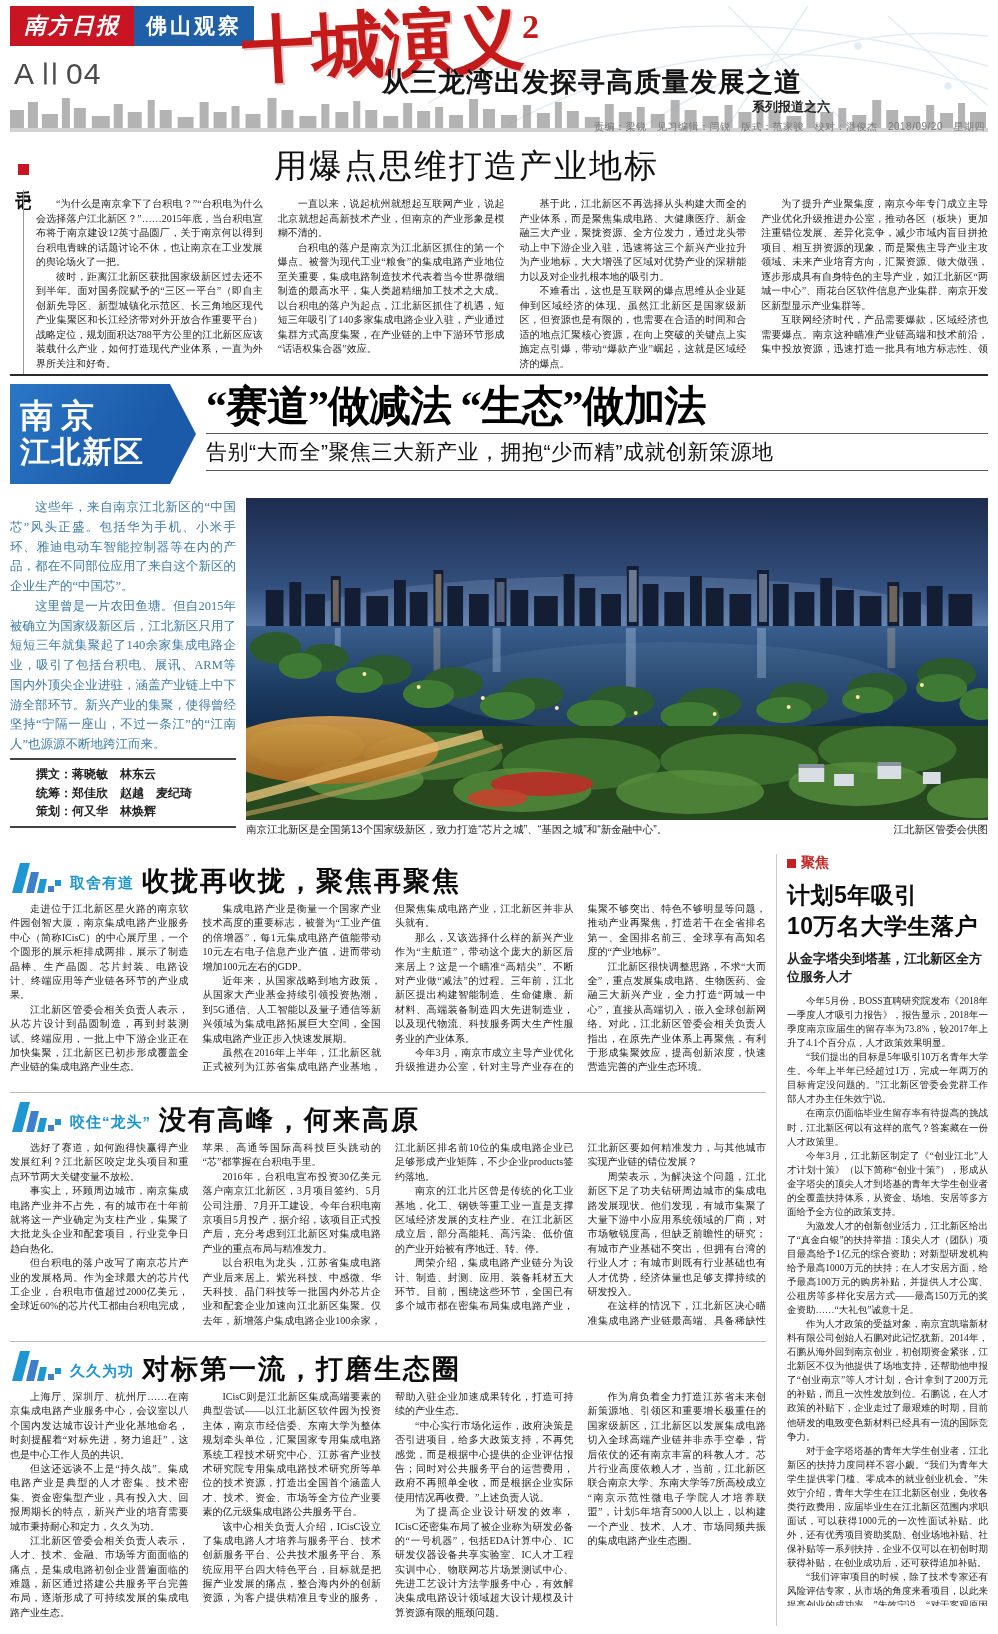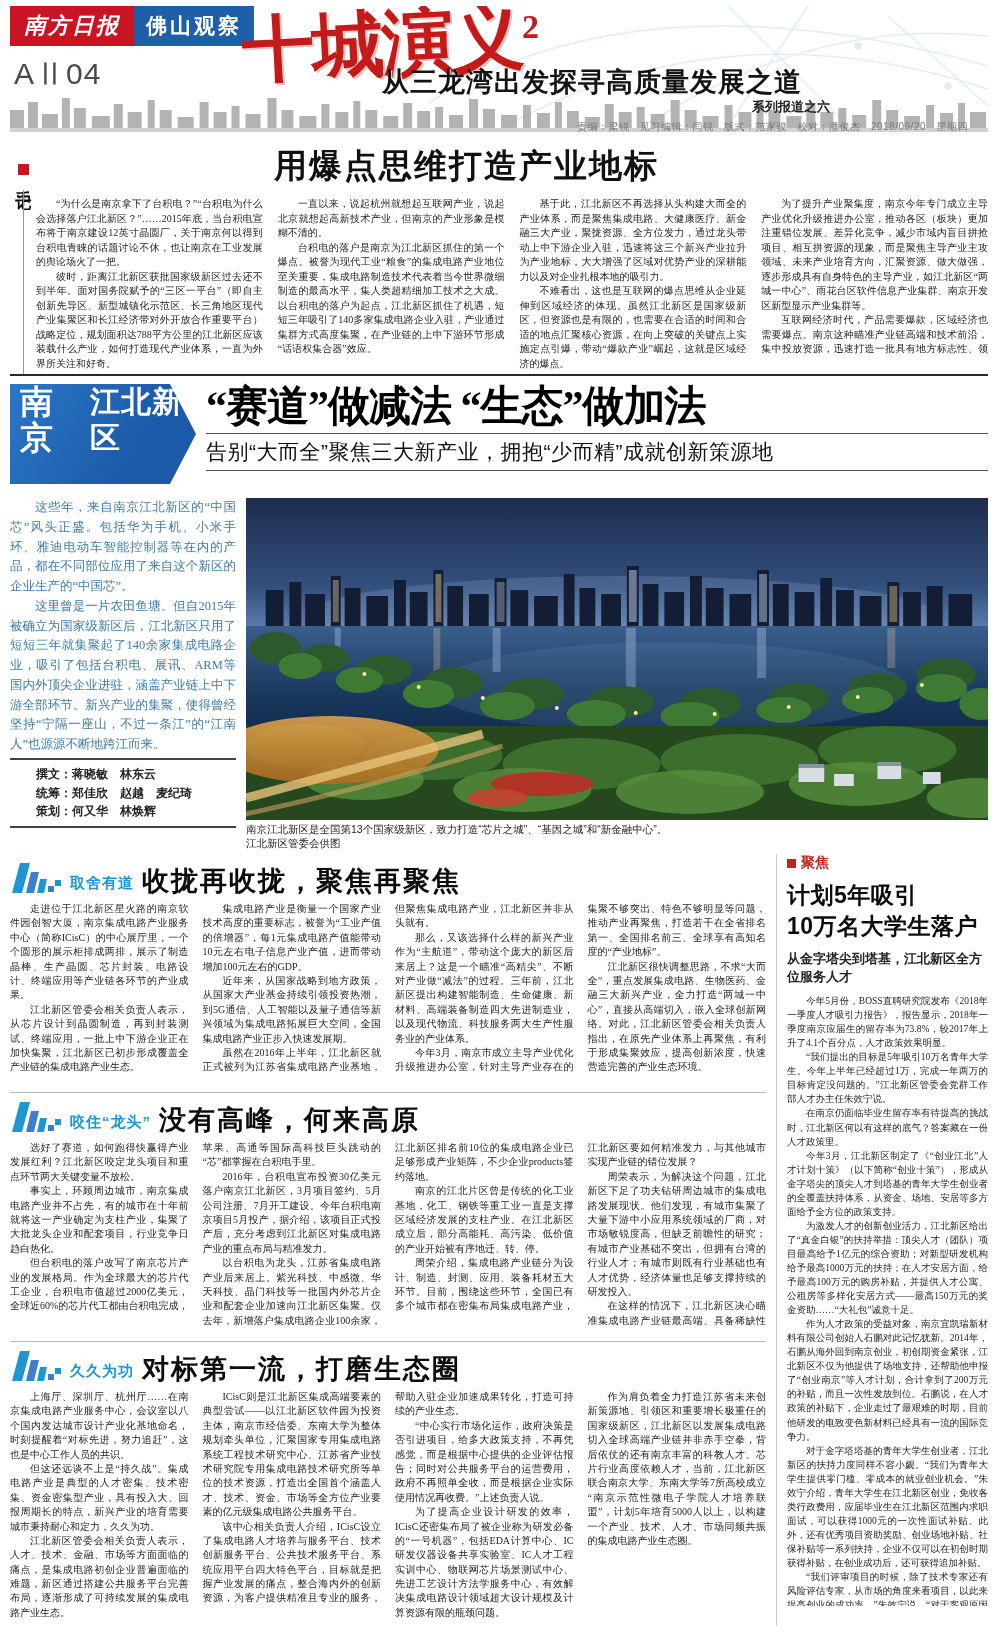"责编：梁锐 见习编辑：闫锐 版式：范家骏 校对：潘俊杰 2018/09/20" .byline { right: 20px -> 3px }
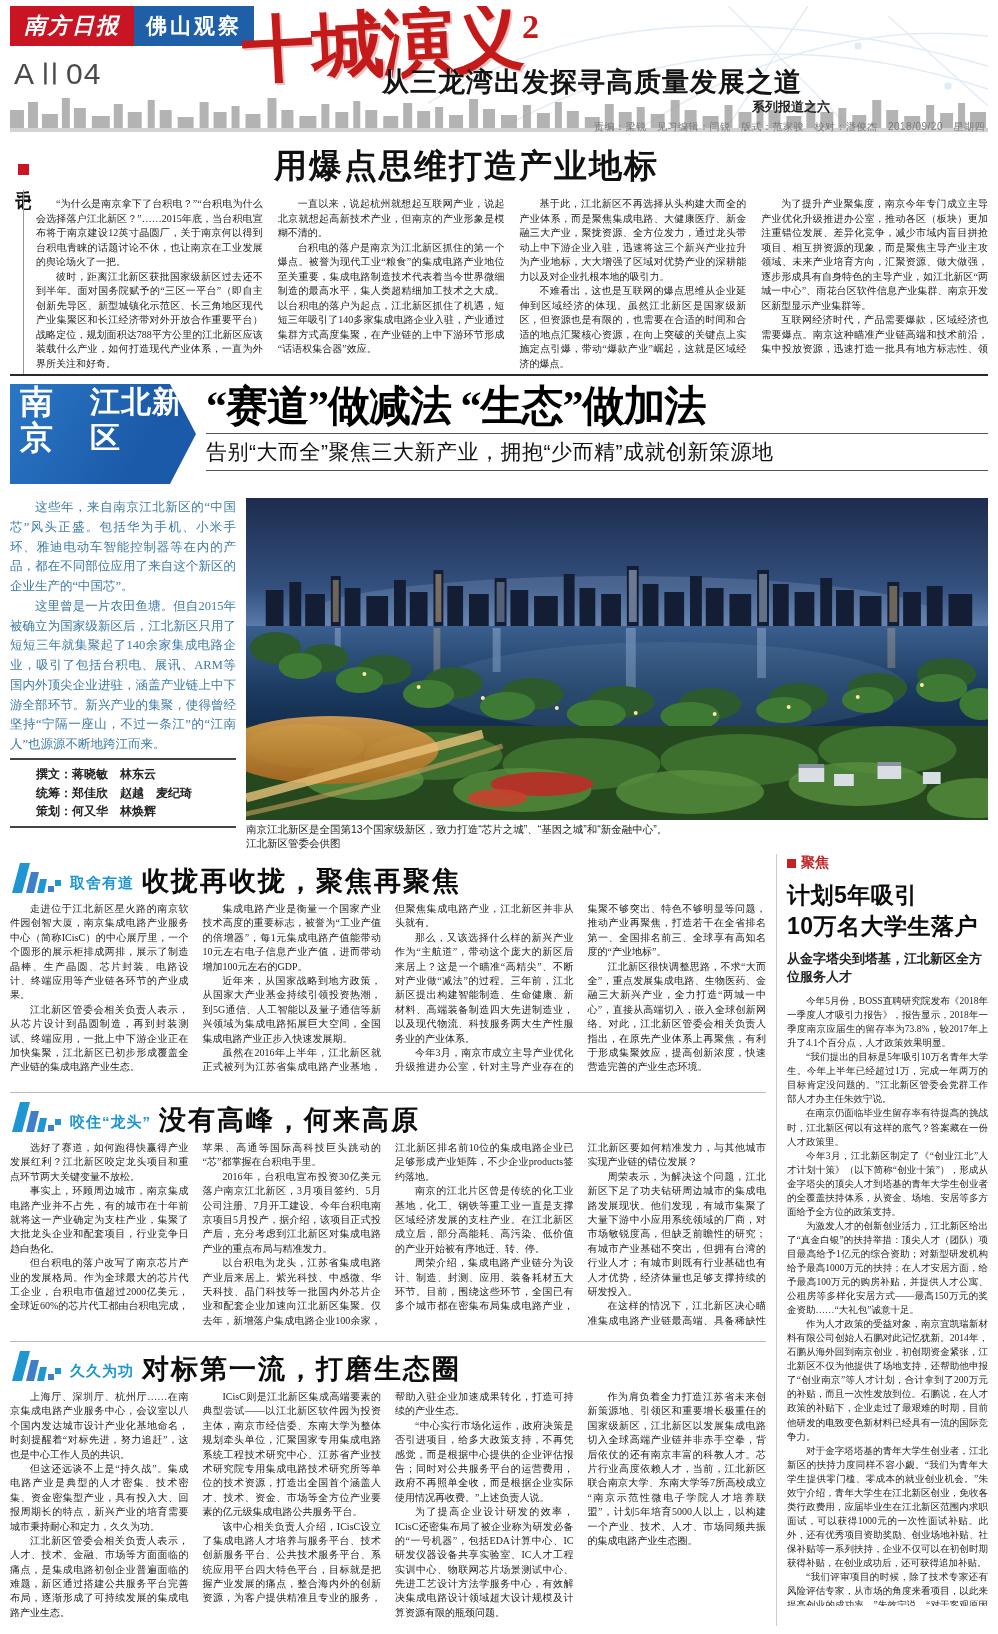"用爆点思维打造产业地标" .shouji-title { font-weight: 700 -> 400 }
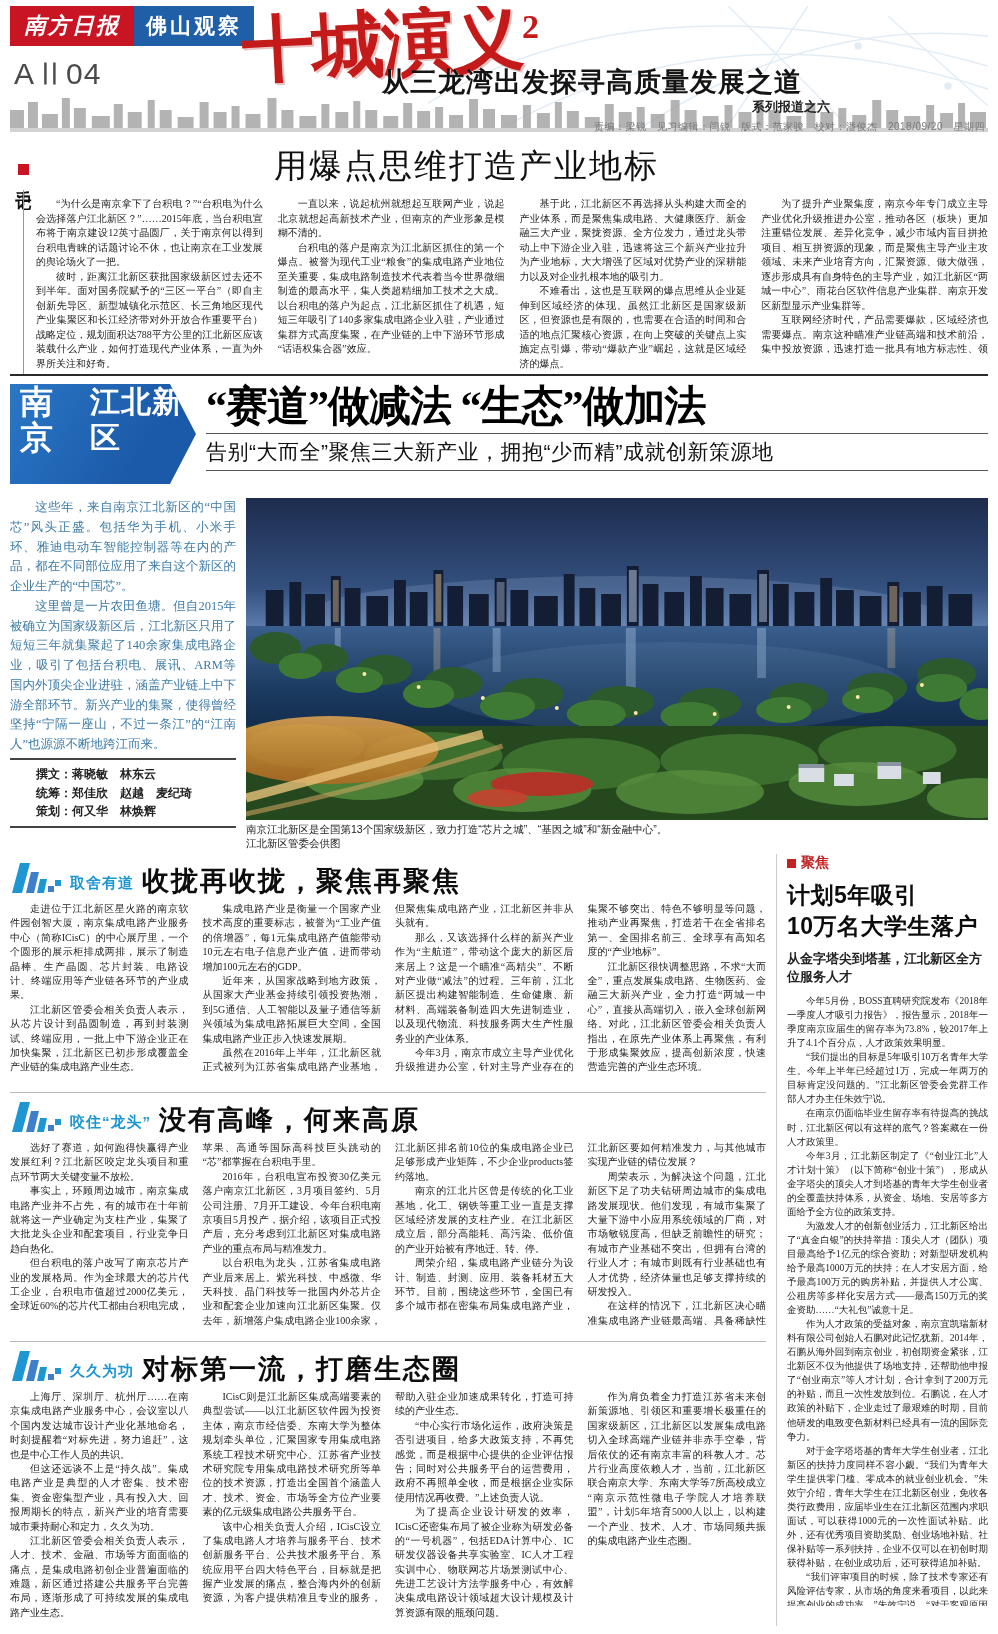"南京" .loc-box { flex-direction: row -> column }
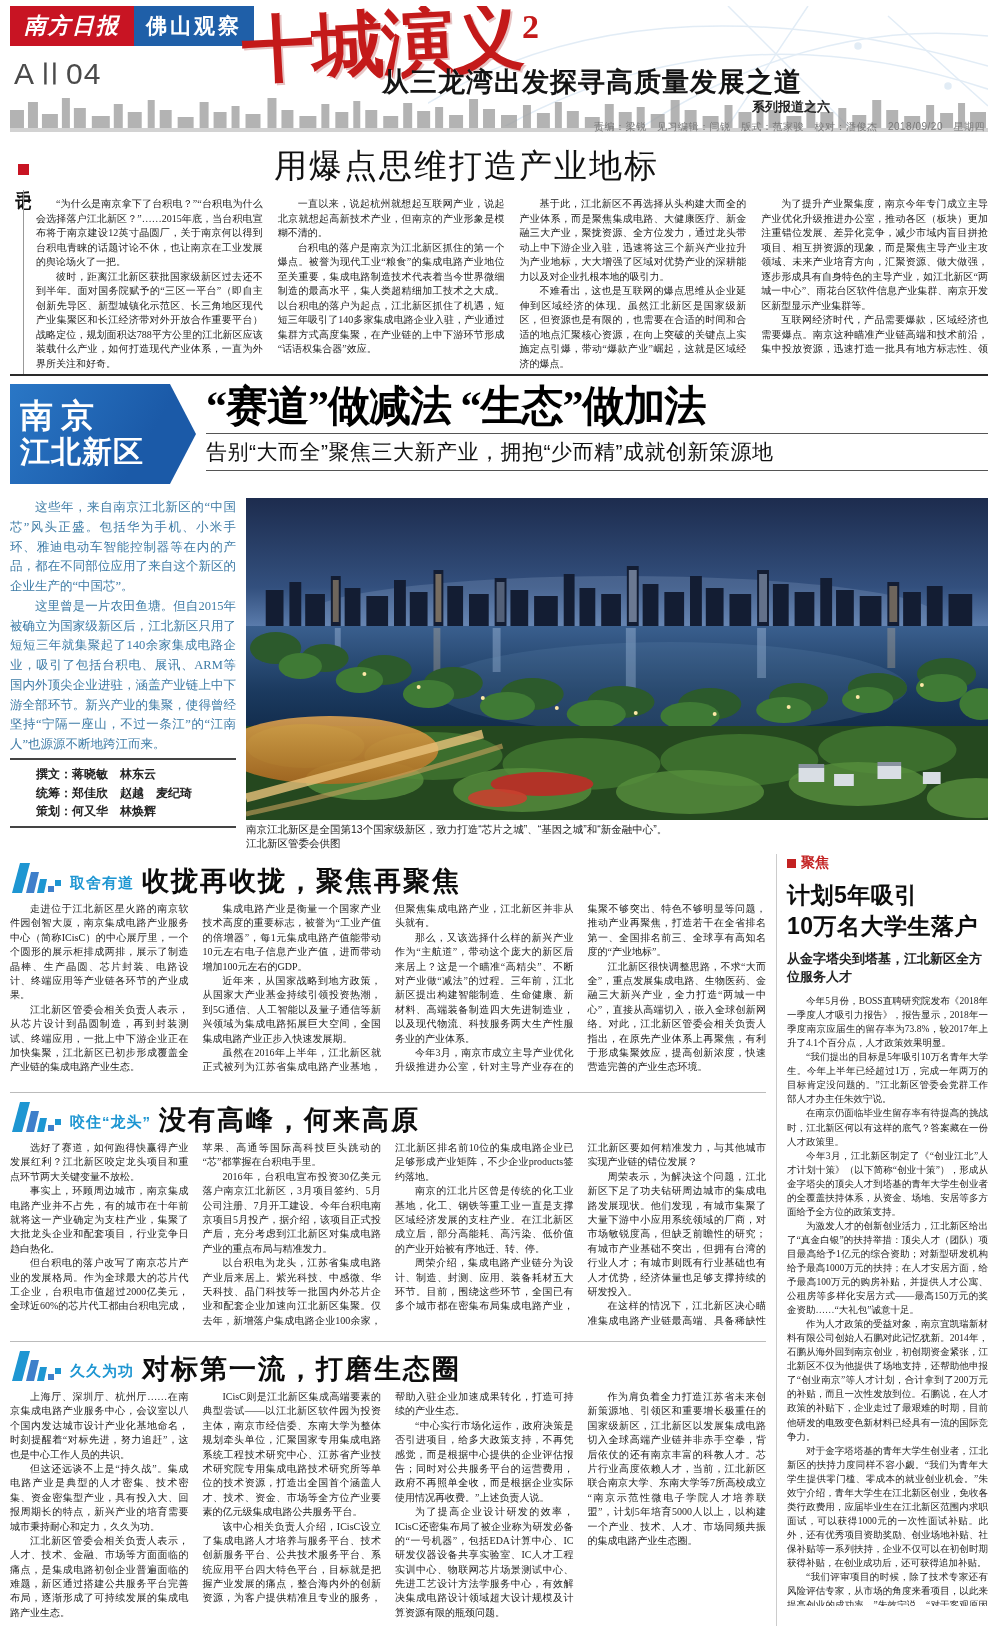"南京江北新区是全国第13个国家级新区，致力打造“芯片之城”、“基因之城”和“新金" .caption-row { flex-direction: column -> none }
